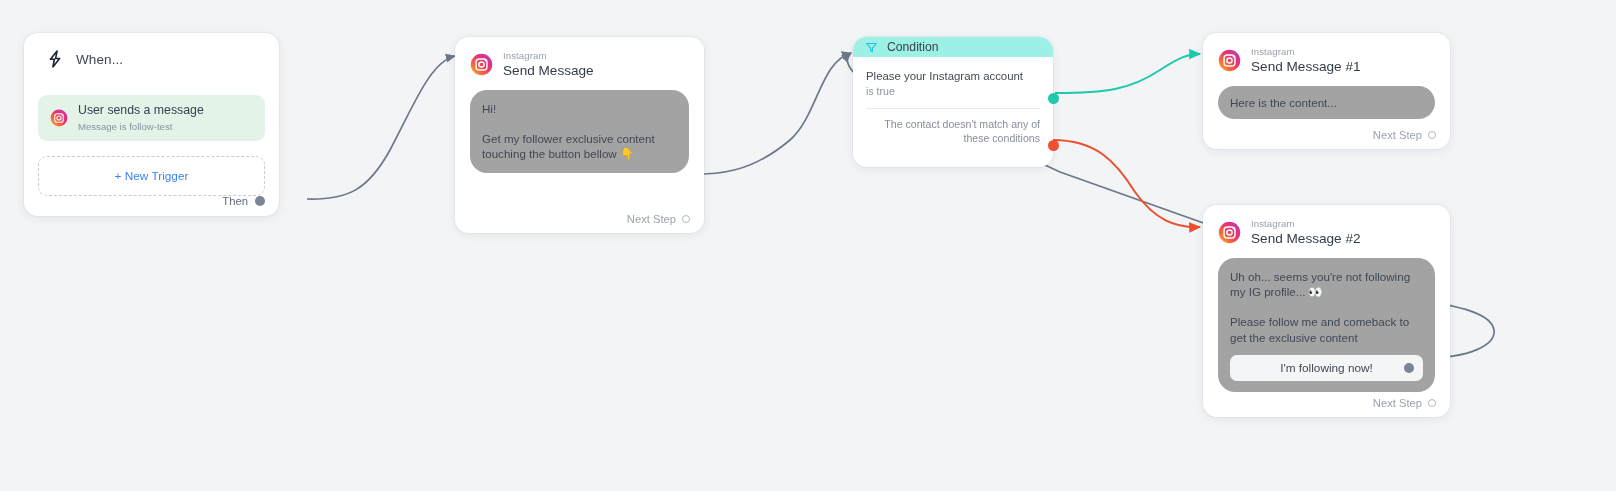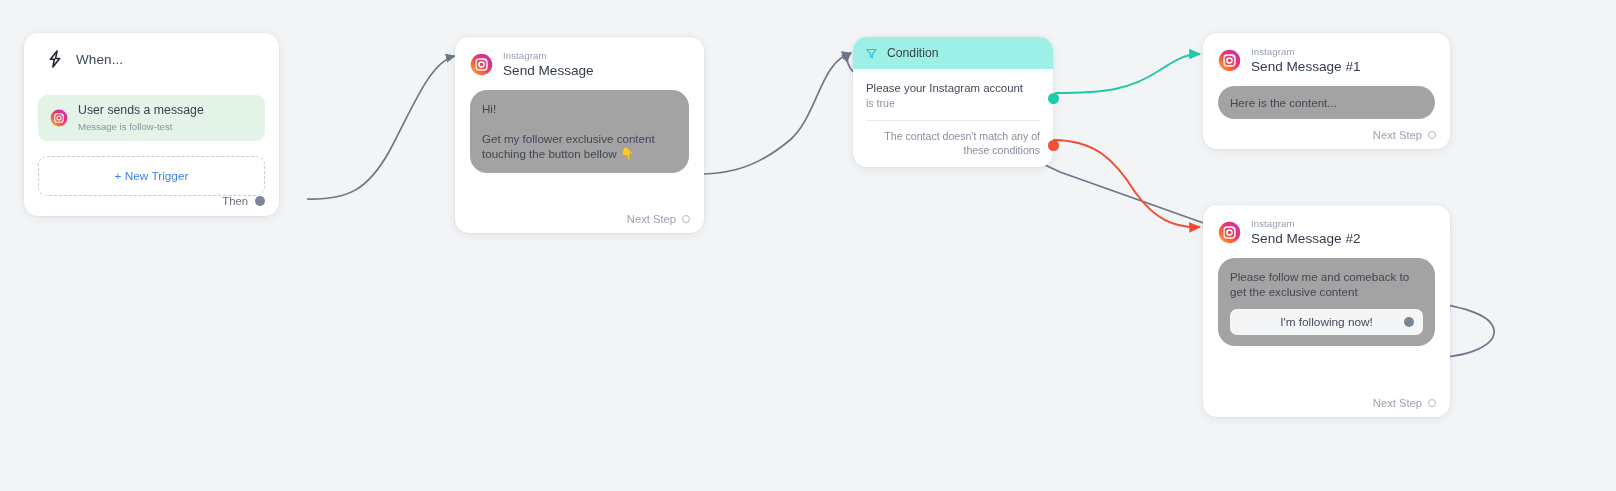"Condition" .cond-head { height: 32px -> 20px }
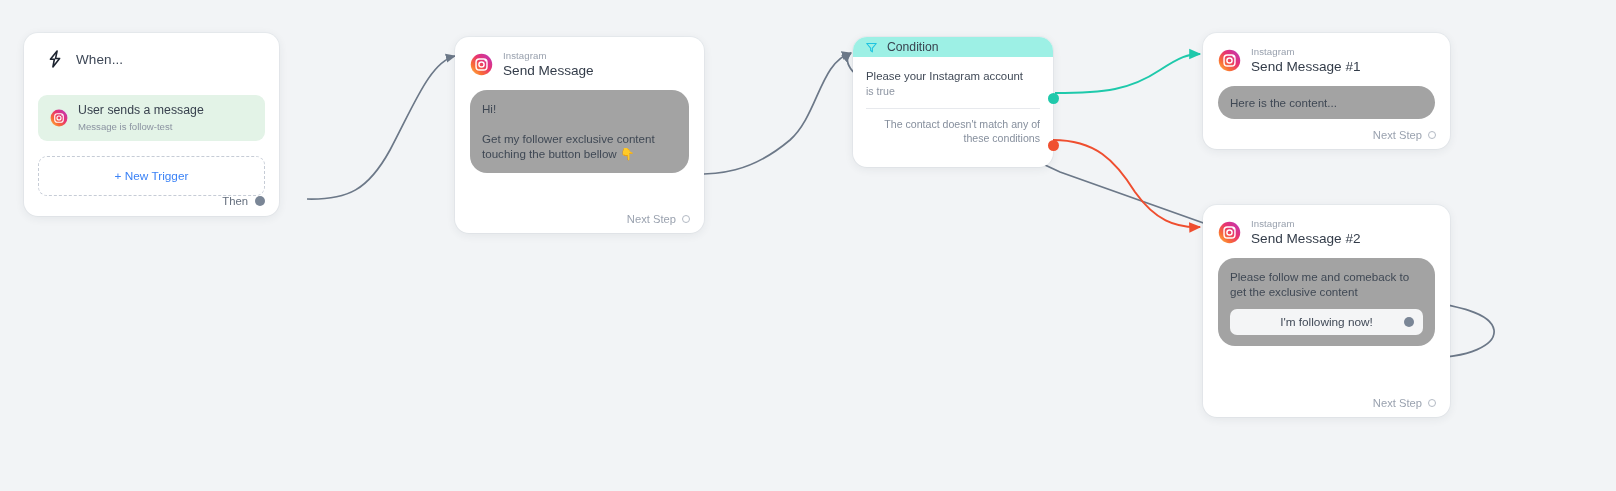"Uh oh... seems you're not" div.msg-text { html: none -> <div>Uh oh... seems you're not following my IG profile... 👀</div> }
